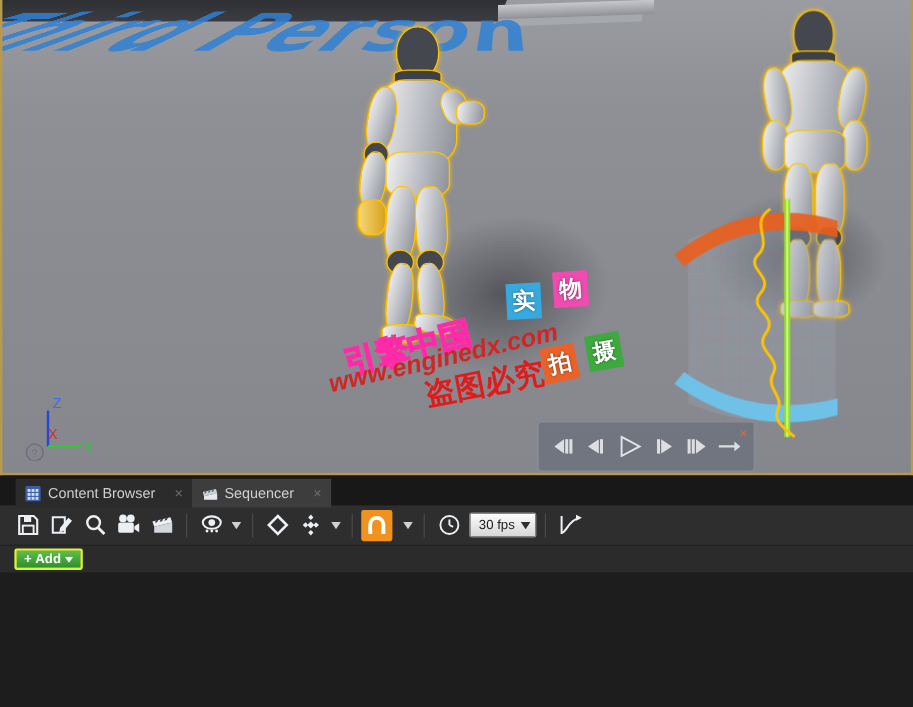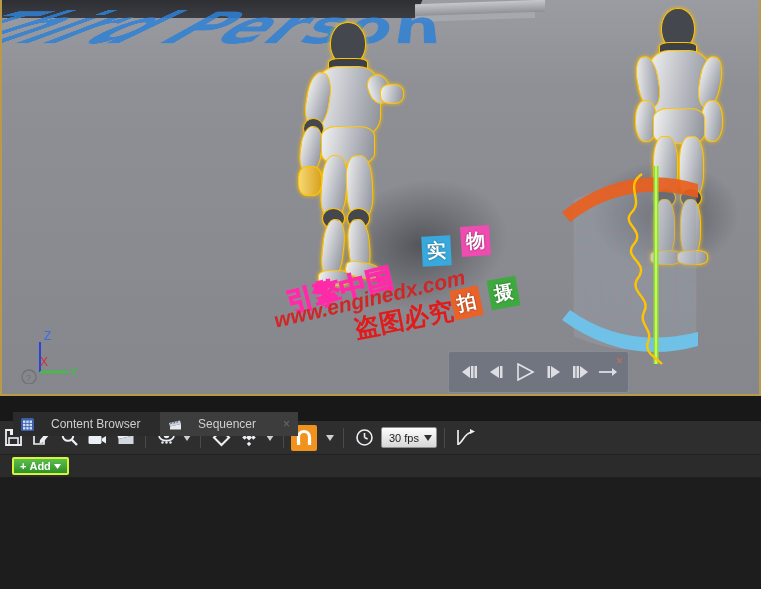"Content Browser" .tab { gap: 17px -> 6px; top: 16px -> 3px }
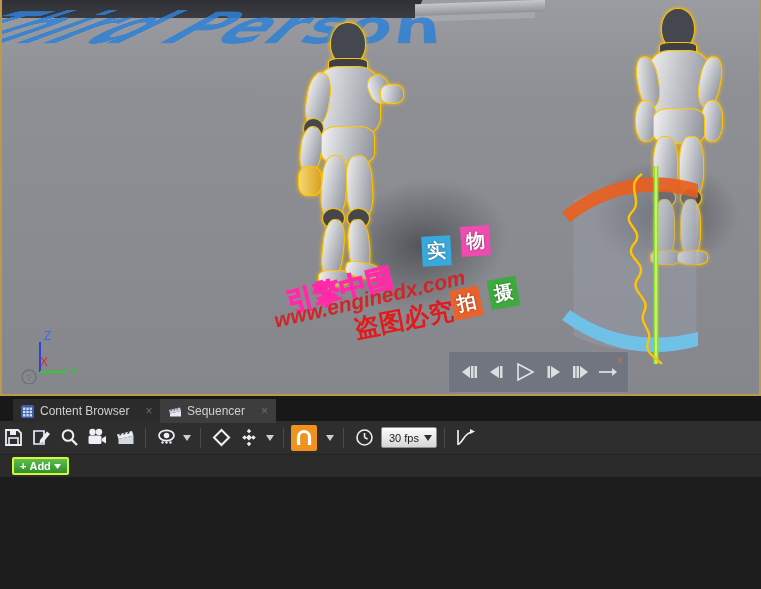"30 fps" #toolbar { padding-left: none -> 10px }
